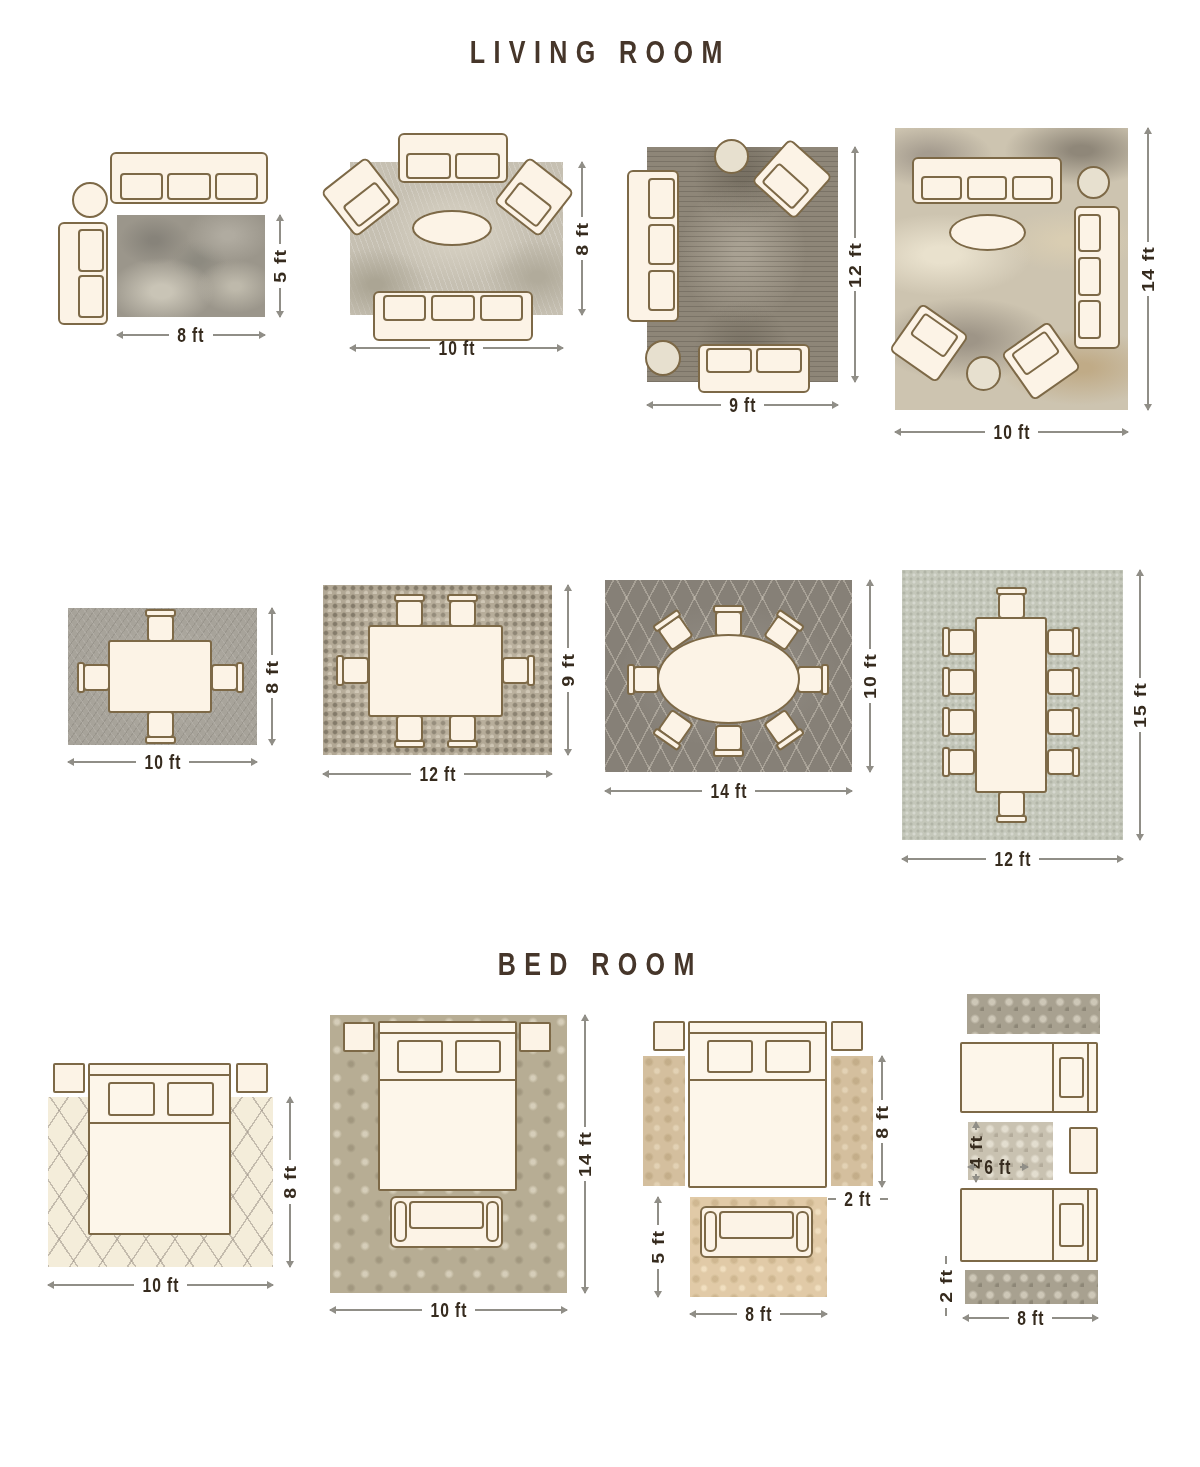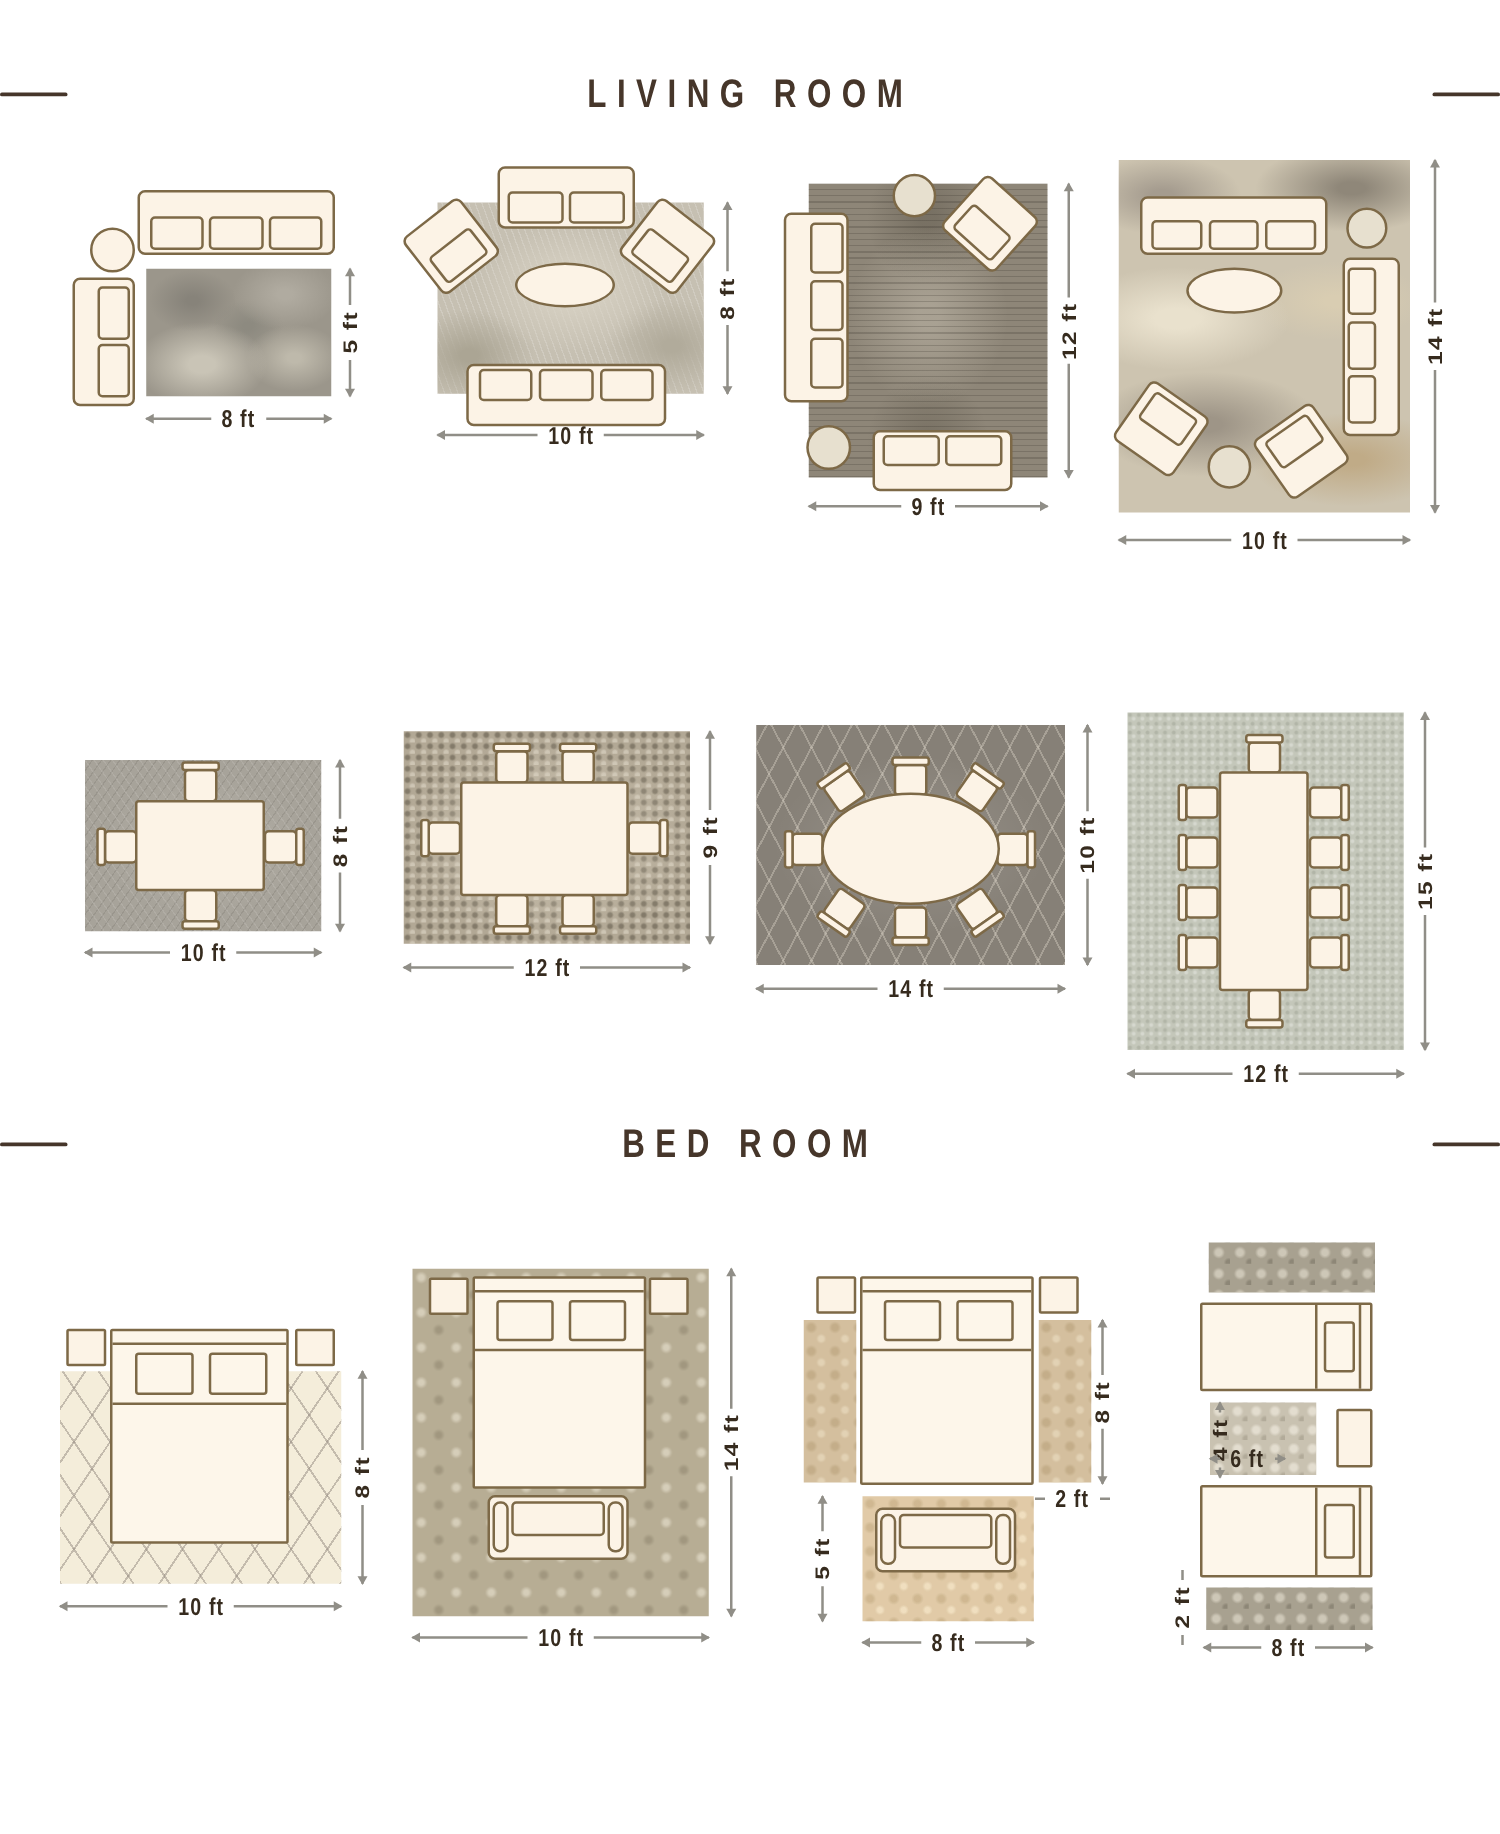"LIVING ROOM" .sec-title { flex-direction: none -> column; justify-content: space-between -> flex-end }
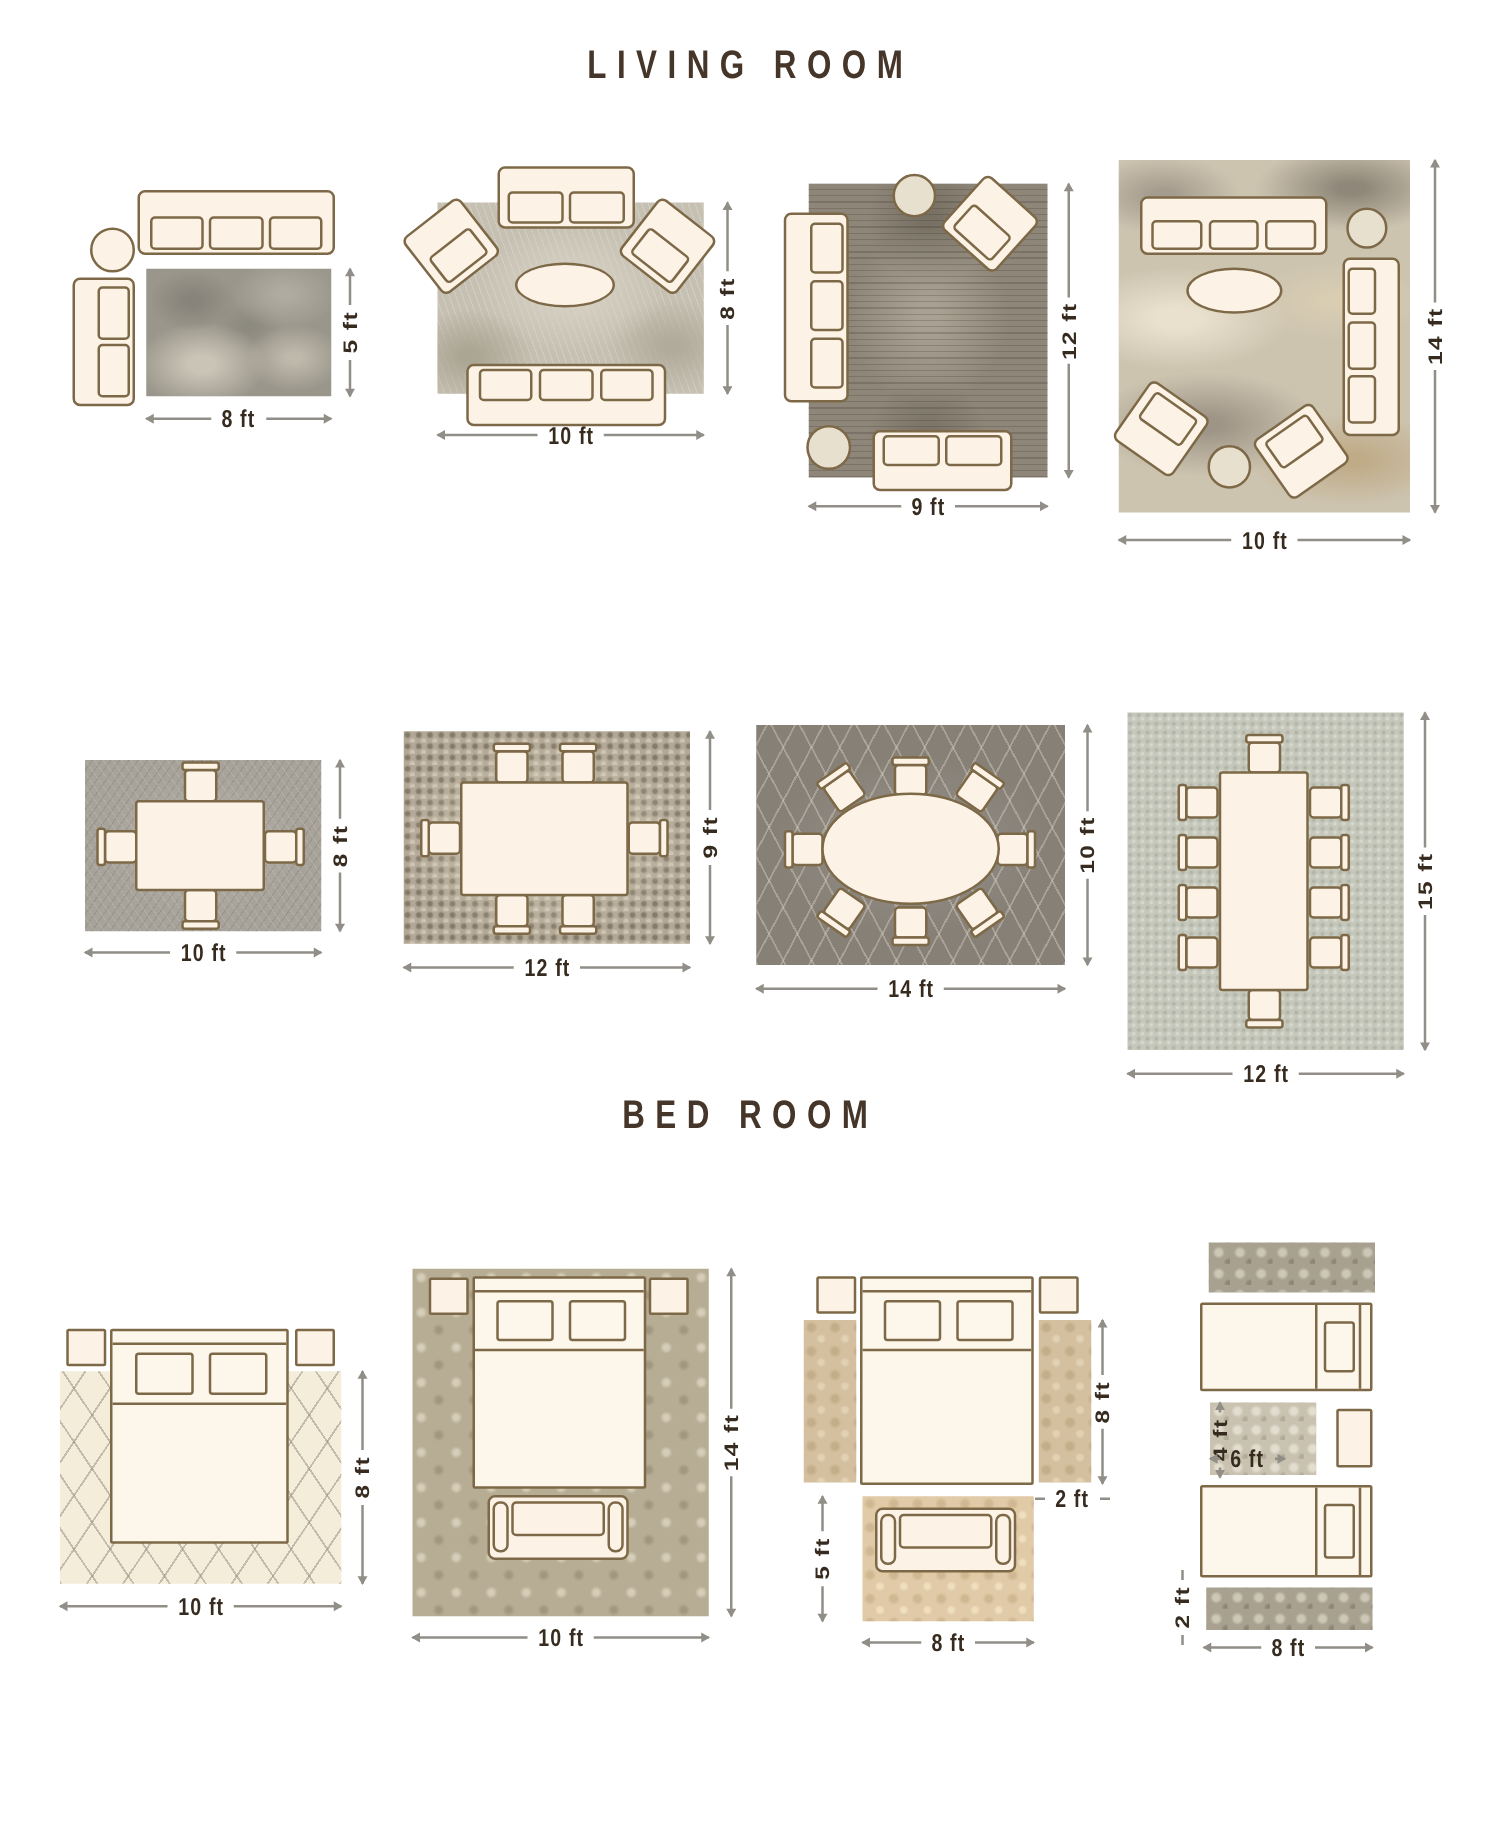"BED ROOM" div.sec-title { top: 898px -> 970px }
